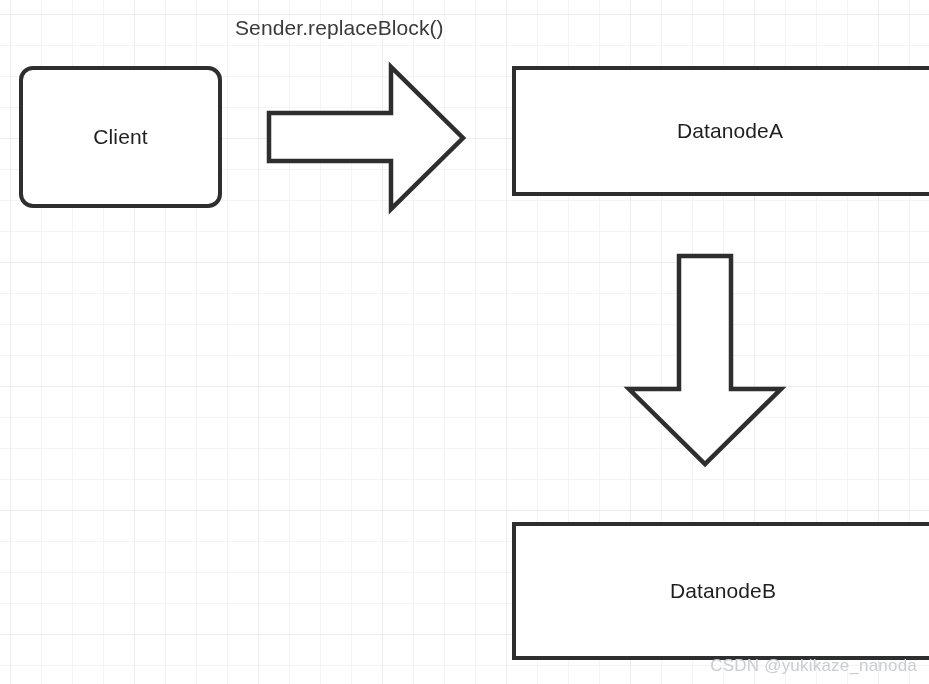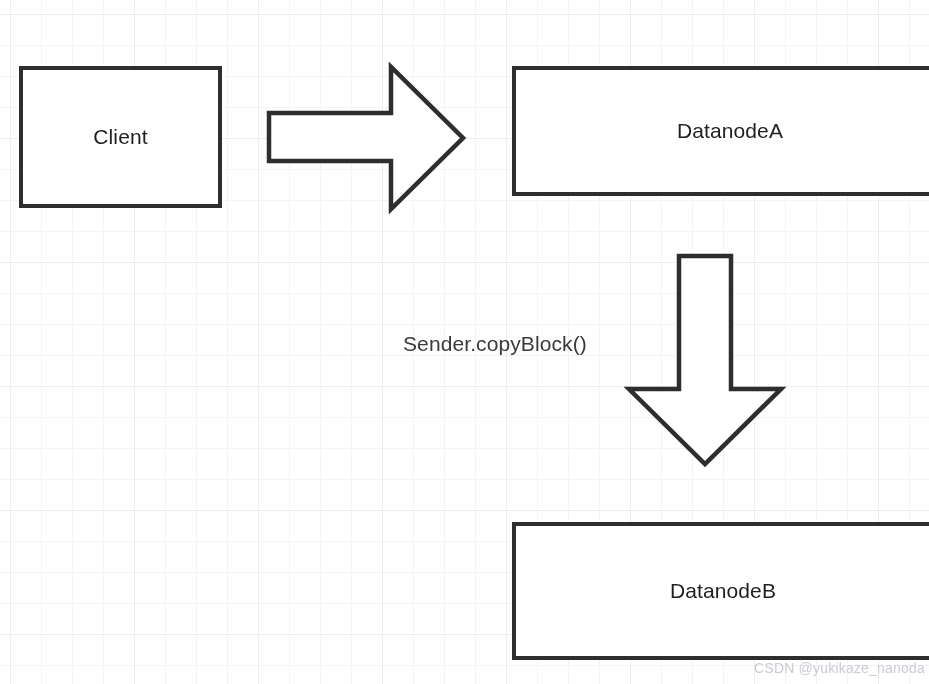"Sender.replaceBlock()" div.edge-label { html: none -> <div>Sender.replaceBlock()</div> }
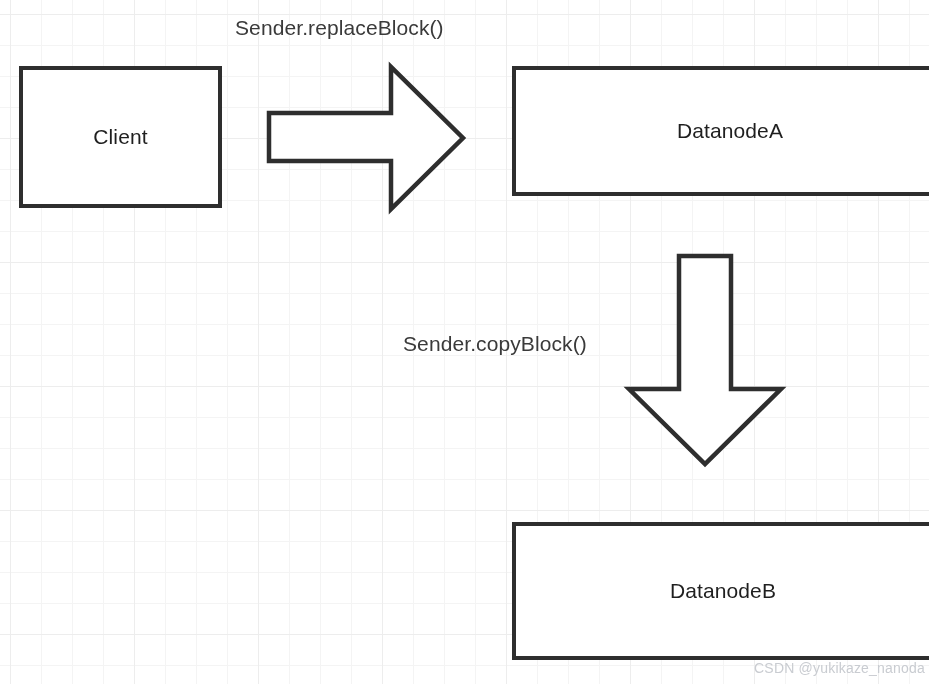"Client" #client-box { border-radius: none -> 14px }
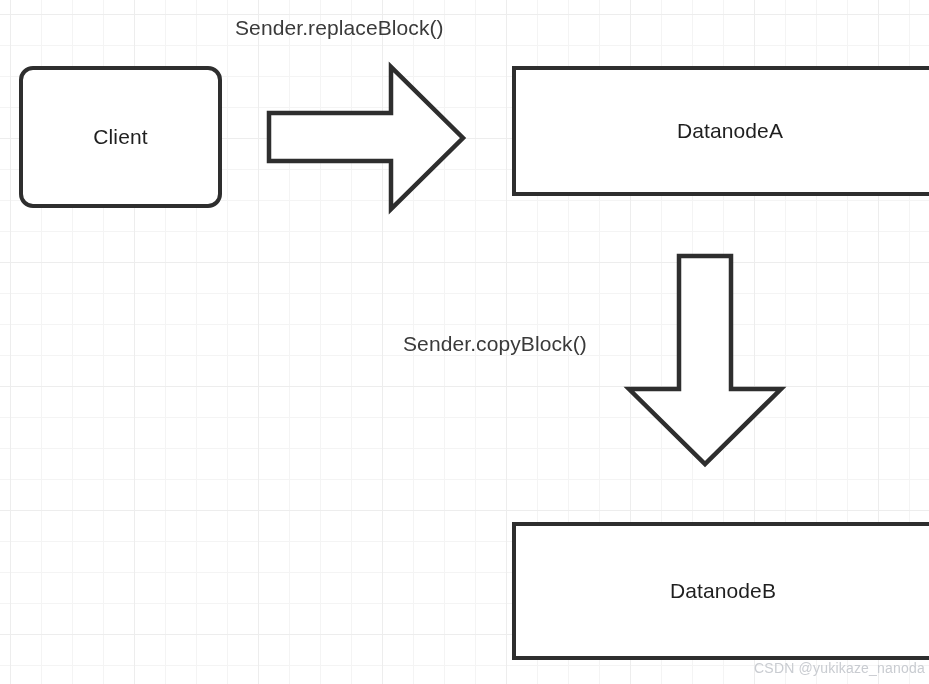"Sender.copyBlock()" div.edge-label { html: <div>Sender.copyBlock()</div> -> none }
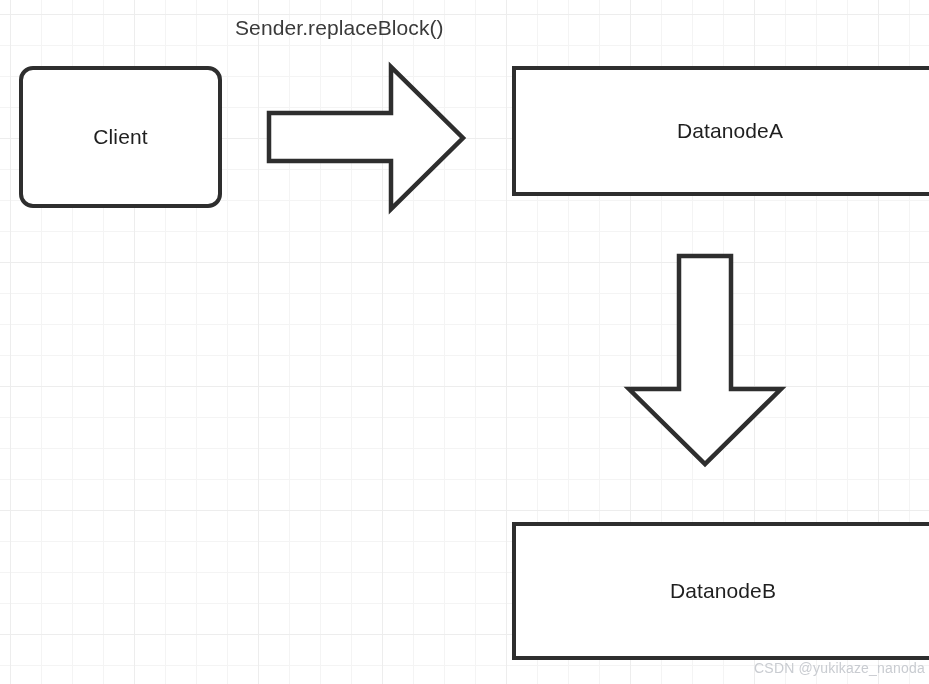"CSDN @yukikaze_nanoda" #watermark { font-size: 14px -> 17px; right: 4px -> 12px }
